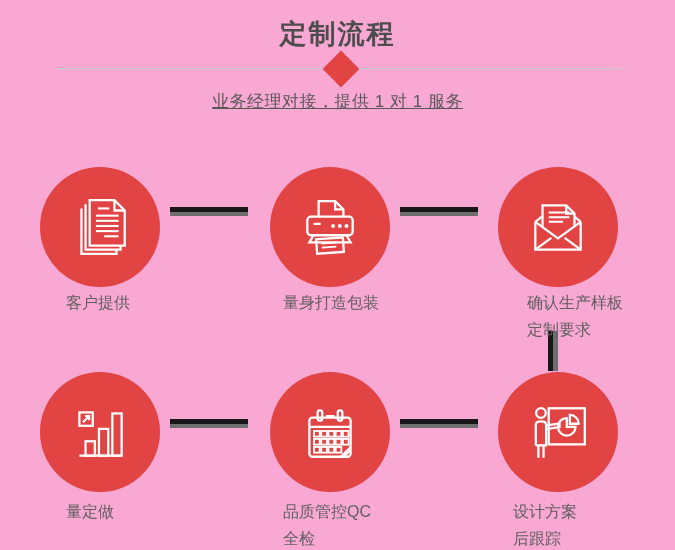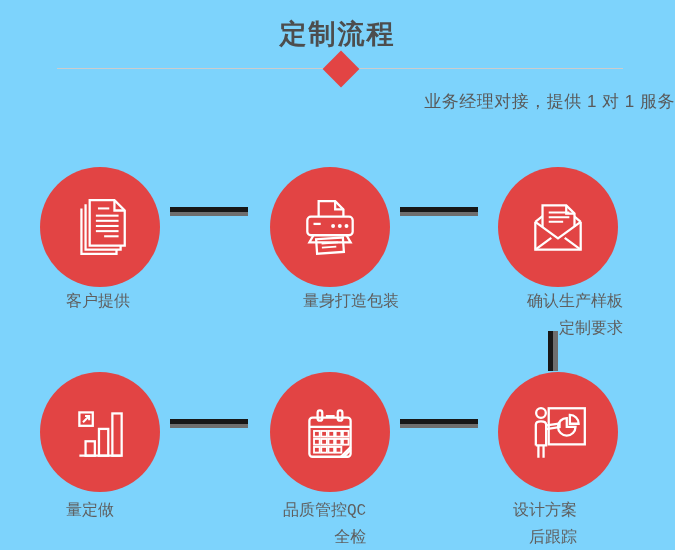"定制流程" .canvas { background: #7dd3fc -> #f9a8d4 }
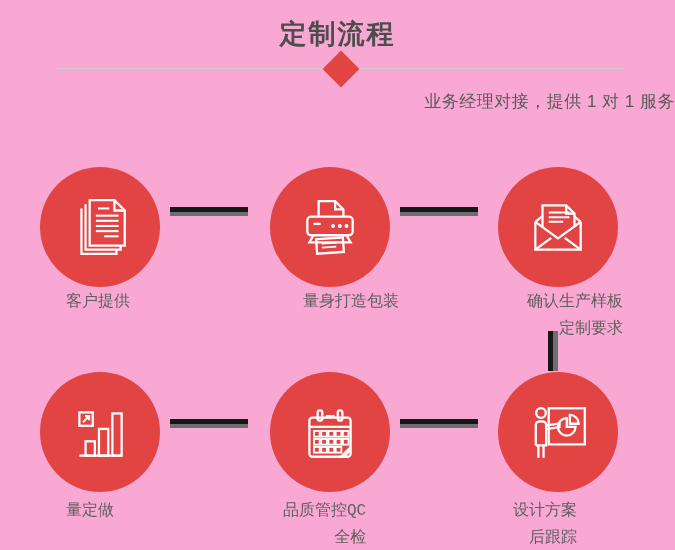"业务经理对接，提供 1 对 1 服务" .subtitle { text-align: right -> center; text-decoration: none -> underline }
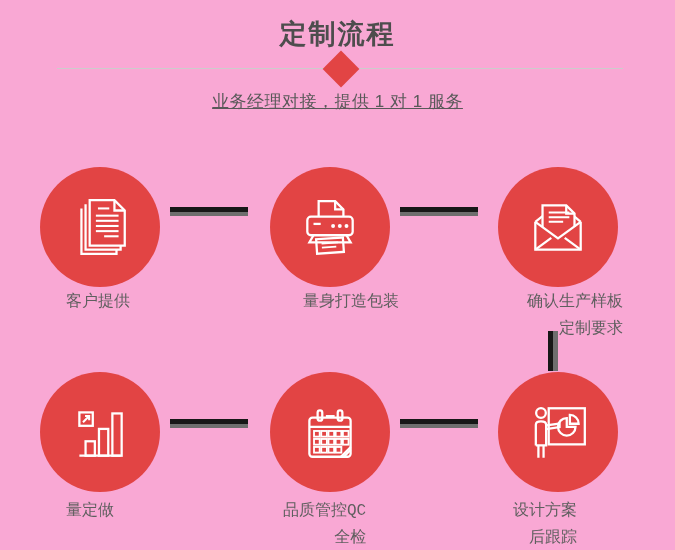"客户提供" .step-label { font-family: Liberation Mono, monospace -> none; text-align: right -> left }
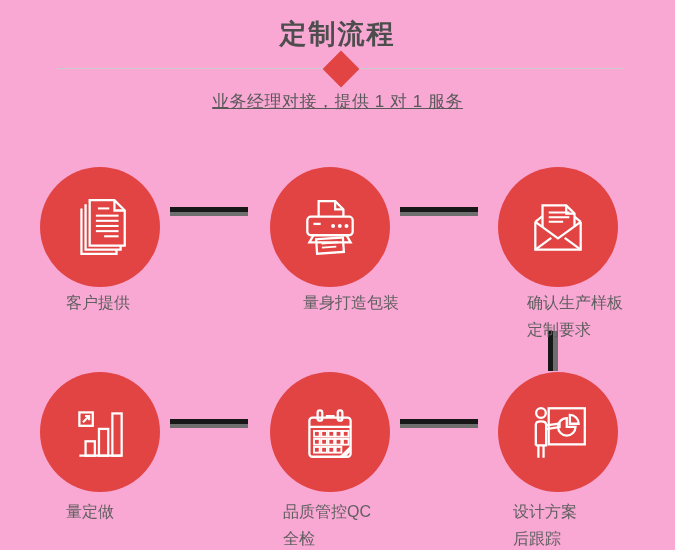"量身打造包装" .l2 { margin-left: 20px -> none }
